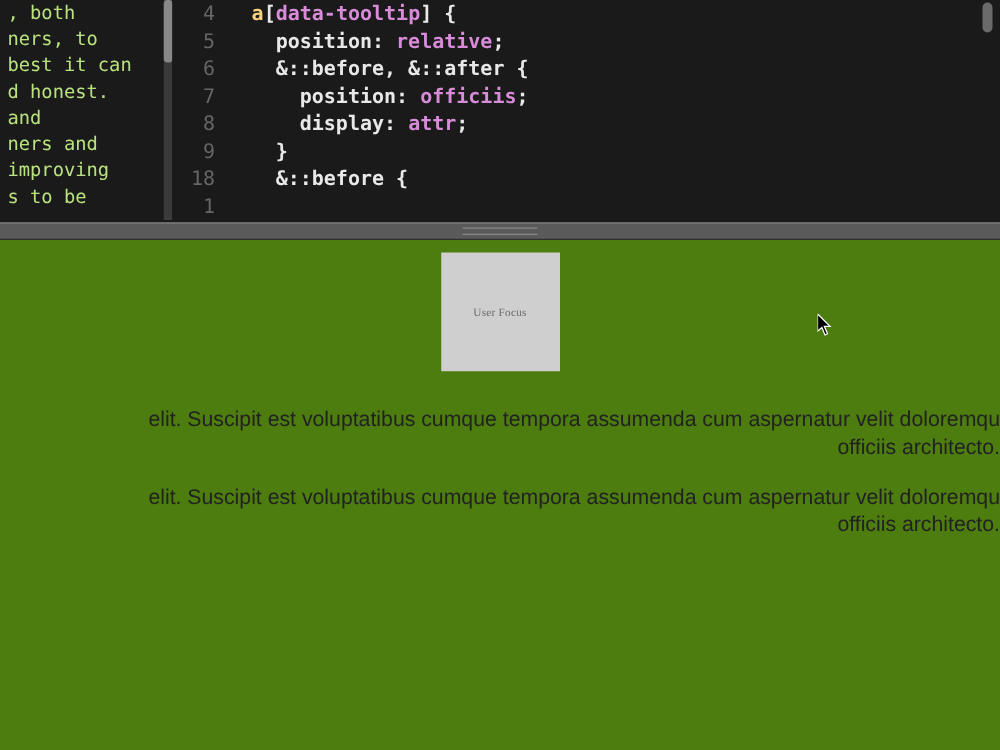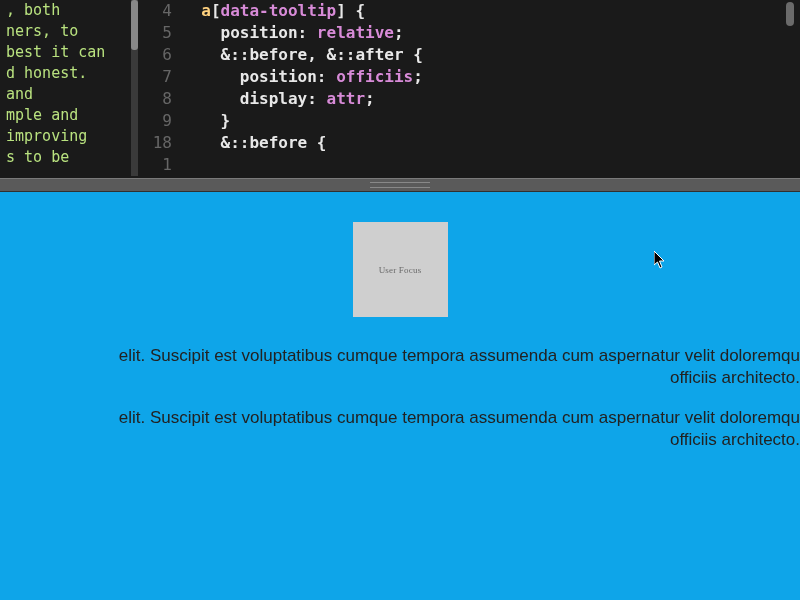"mple and" div.frag { text: mple -> ners }
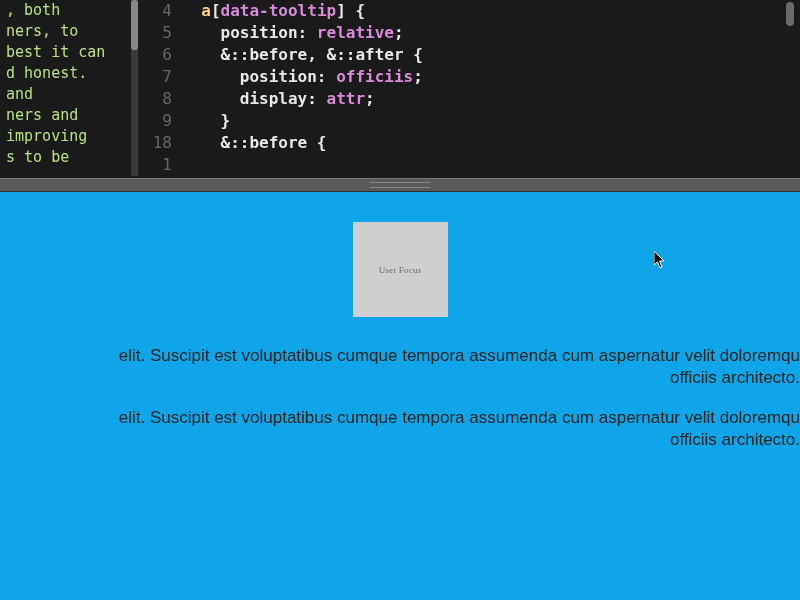"User Focus" .preview { background: #0ea5e9 -> #4d7c0f; padding-top: 30px -> 10px }
